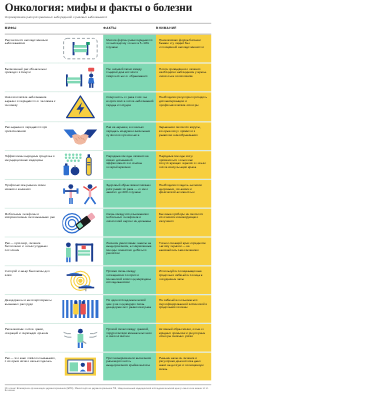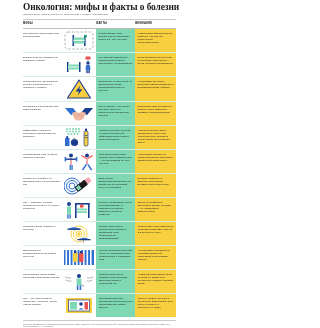"Онкология: мифы и факты о" .sheet { padding-left: 19px -> none }
